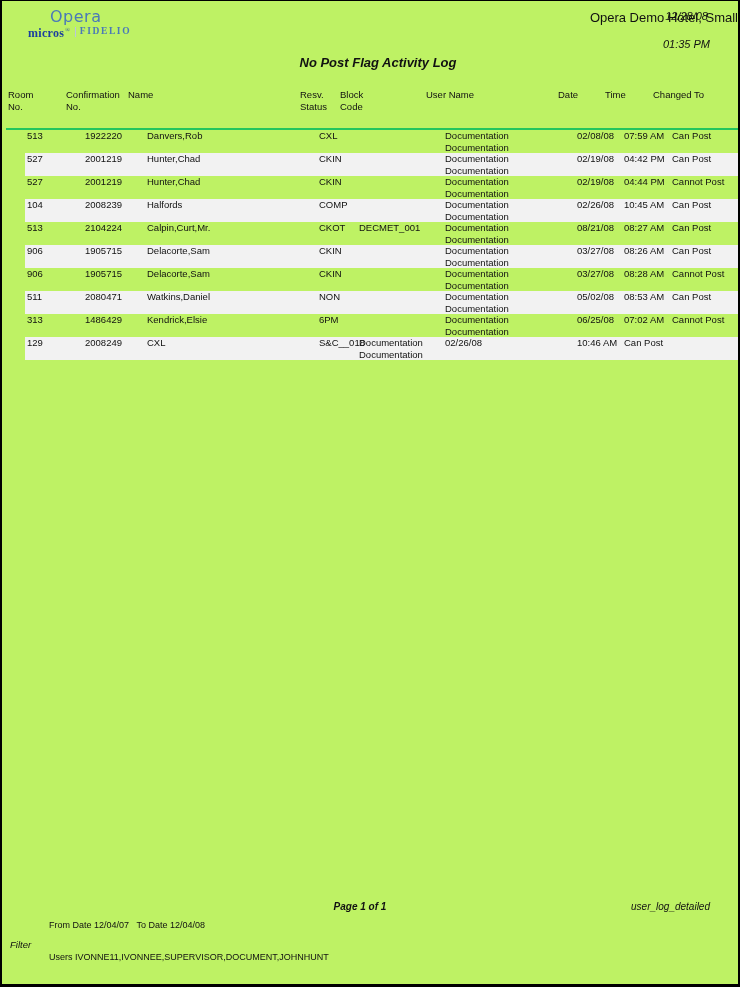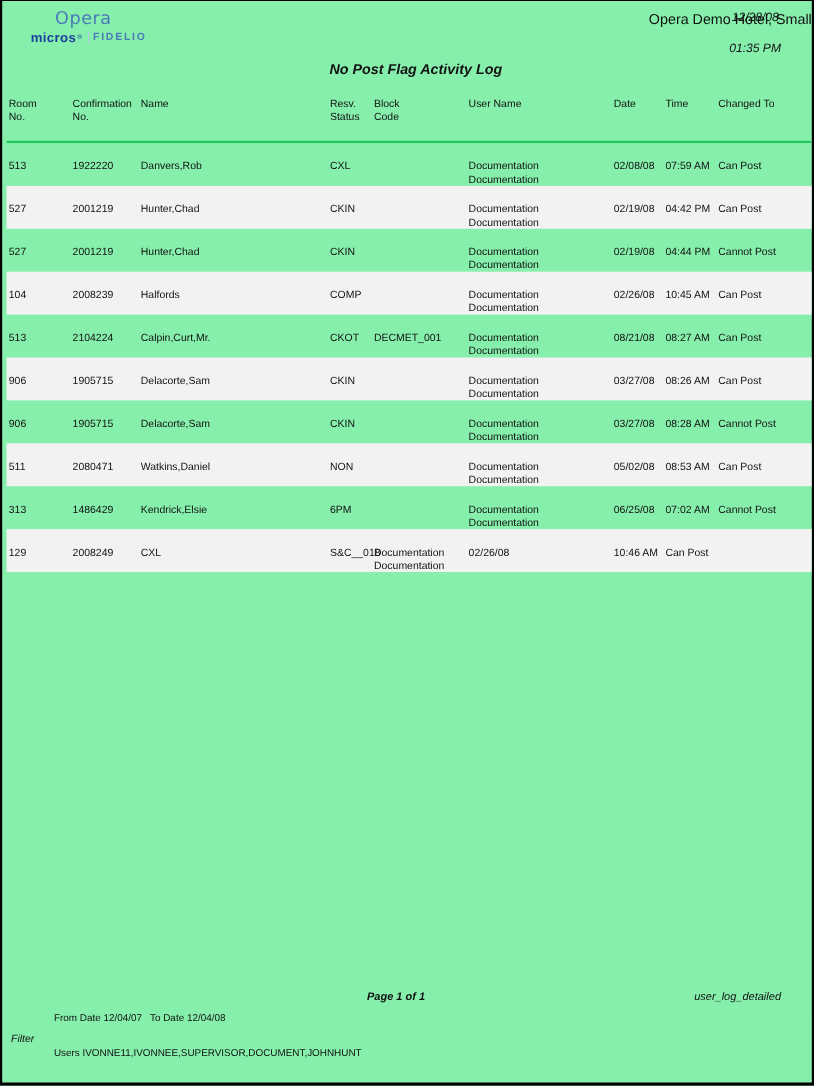"Opera" .page { background: #86efac -> #bef264 }
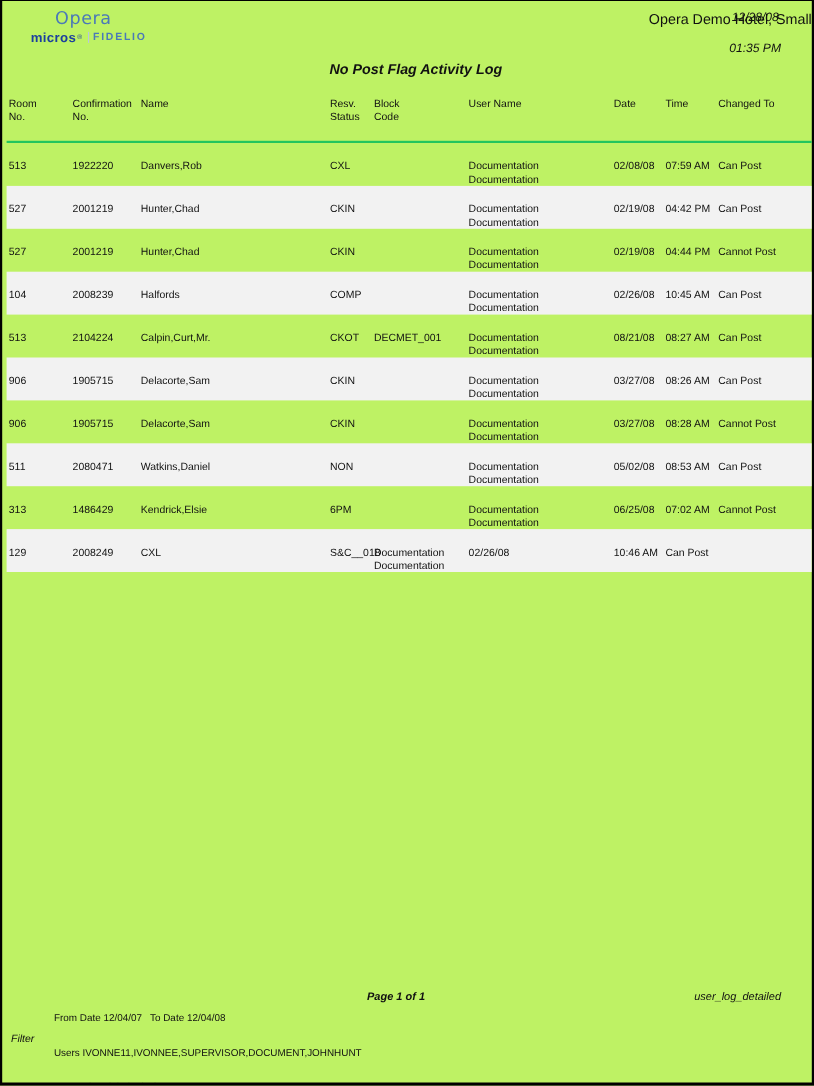"micros" .logo-line2 { align-items: center -> flex-start; font-family: none -> Liberation Serif, serif }
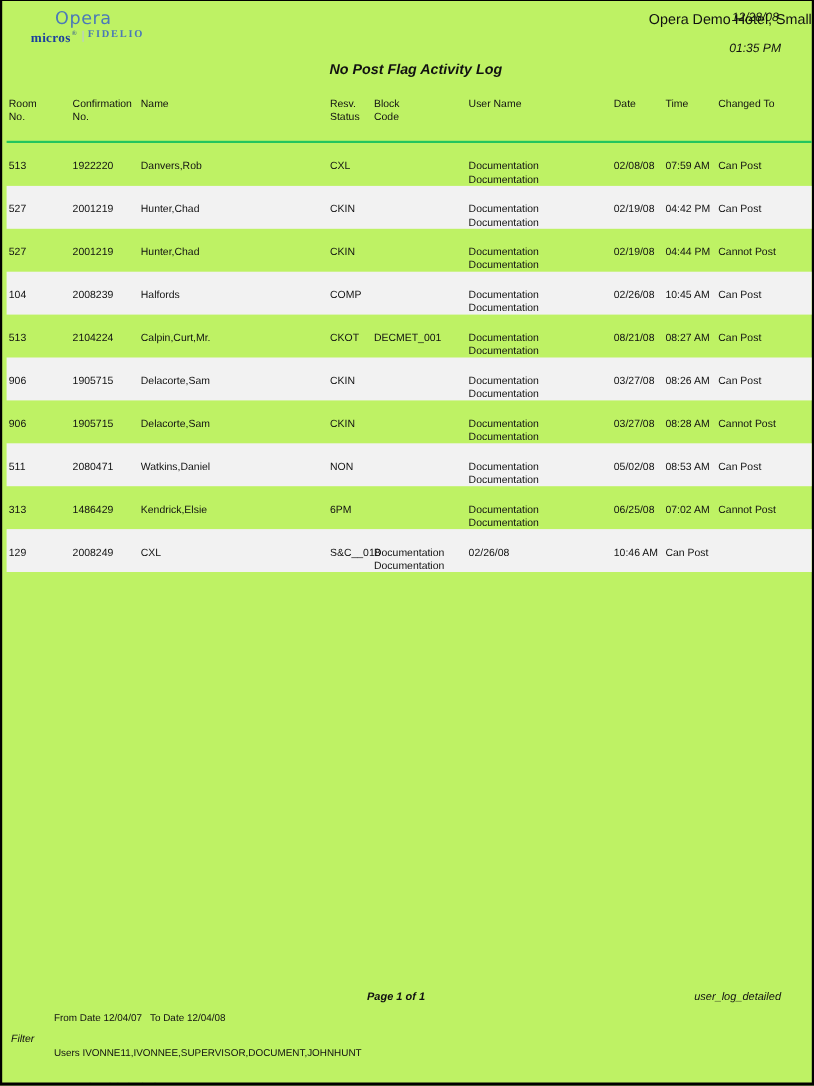"513" .trow { margin-left: none -> 19px; padding-top: 16px -> 0 }
